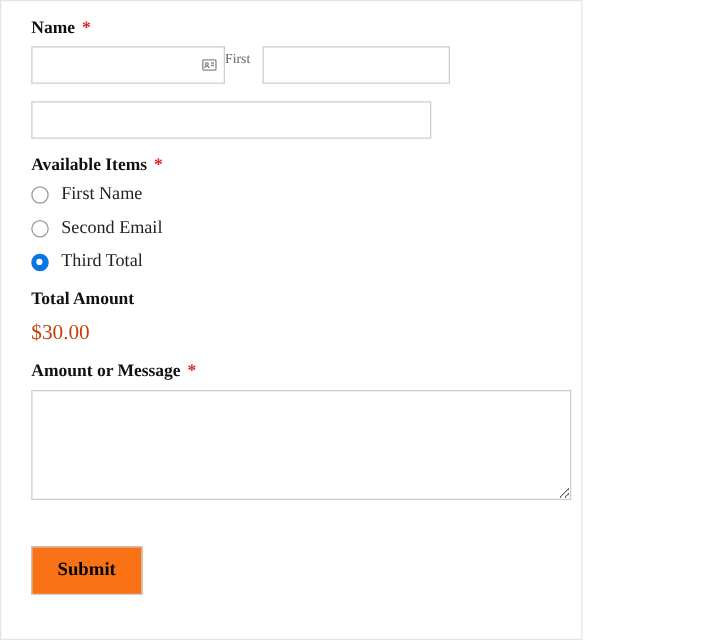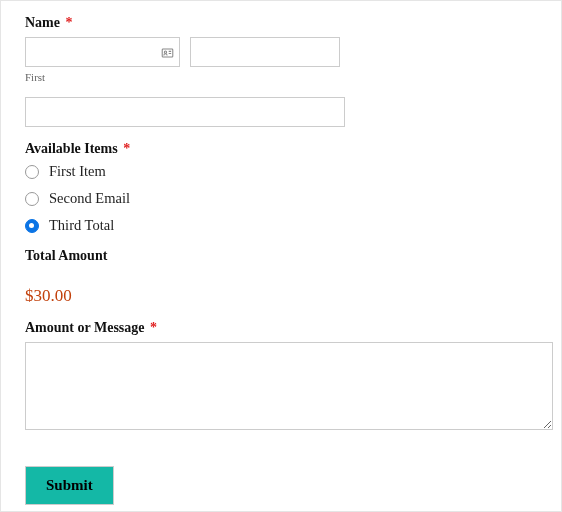"Name *" .frame { width: 562px -> 466px }
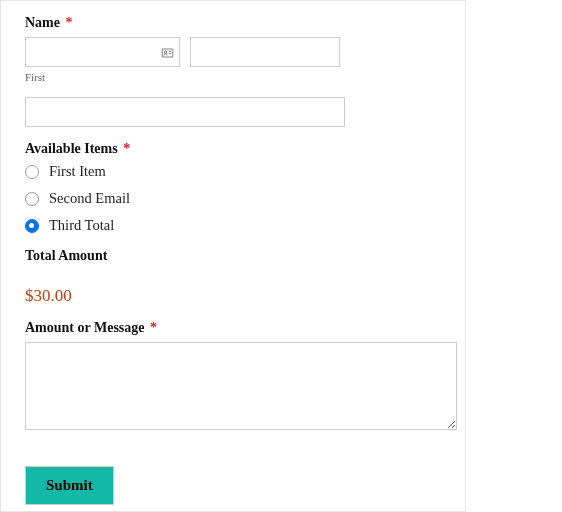"First" .name-col { flex-direction: column -> row }
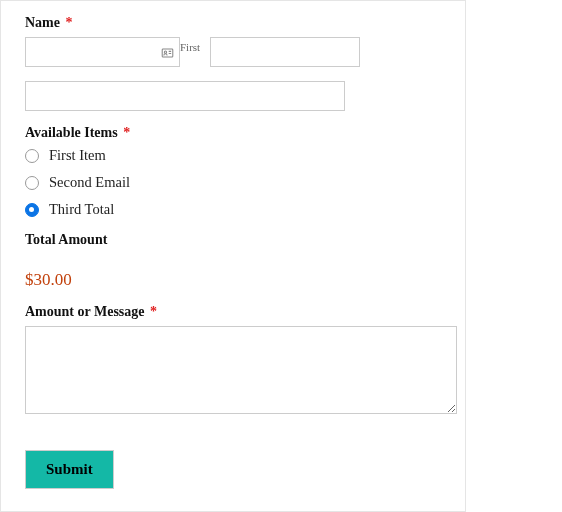"First Item" span { text: Item -> Name }
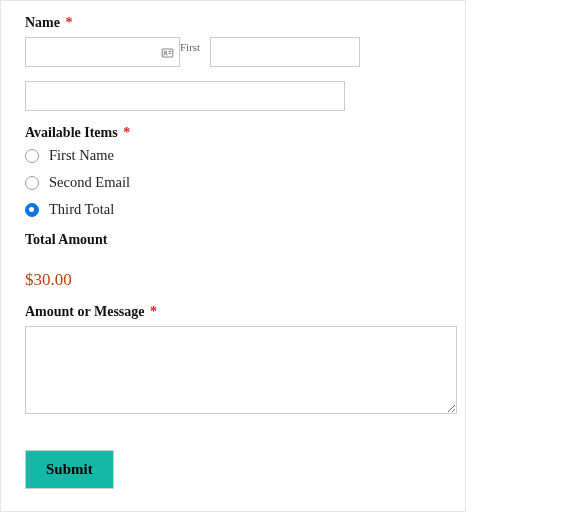"Total Amount" .total-label { margin-bottom: 22px -> 8px }
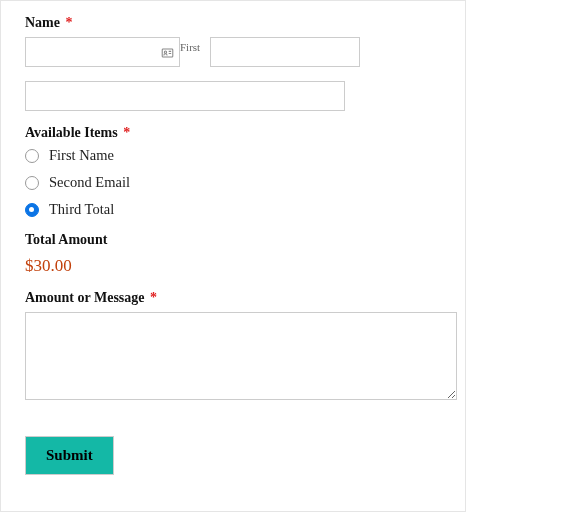"Submit" .submit-btn { background: #14b8a6 -> #f97316 }
